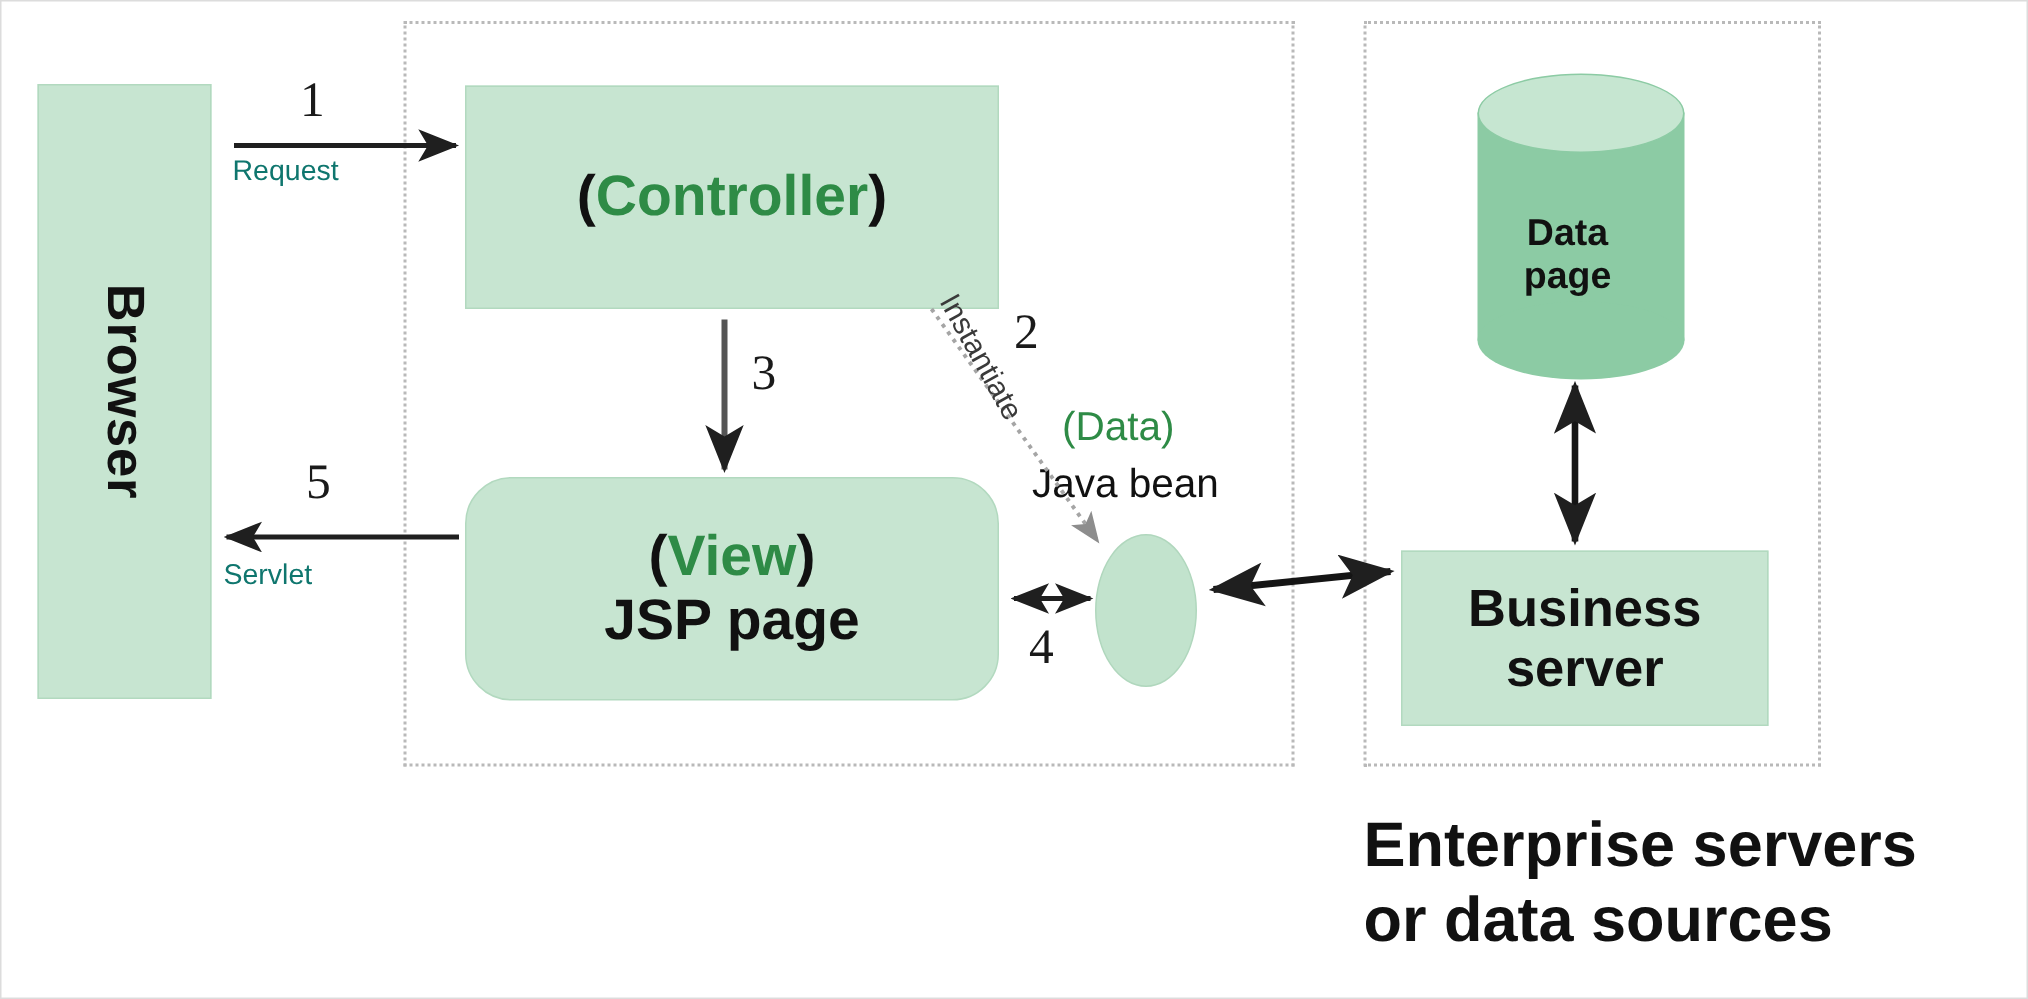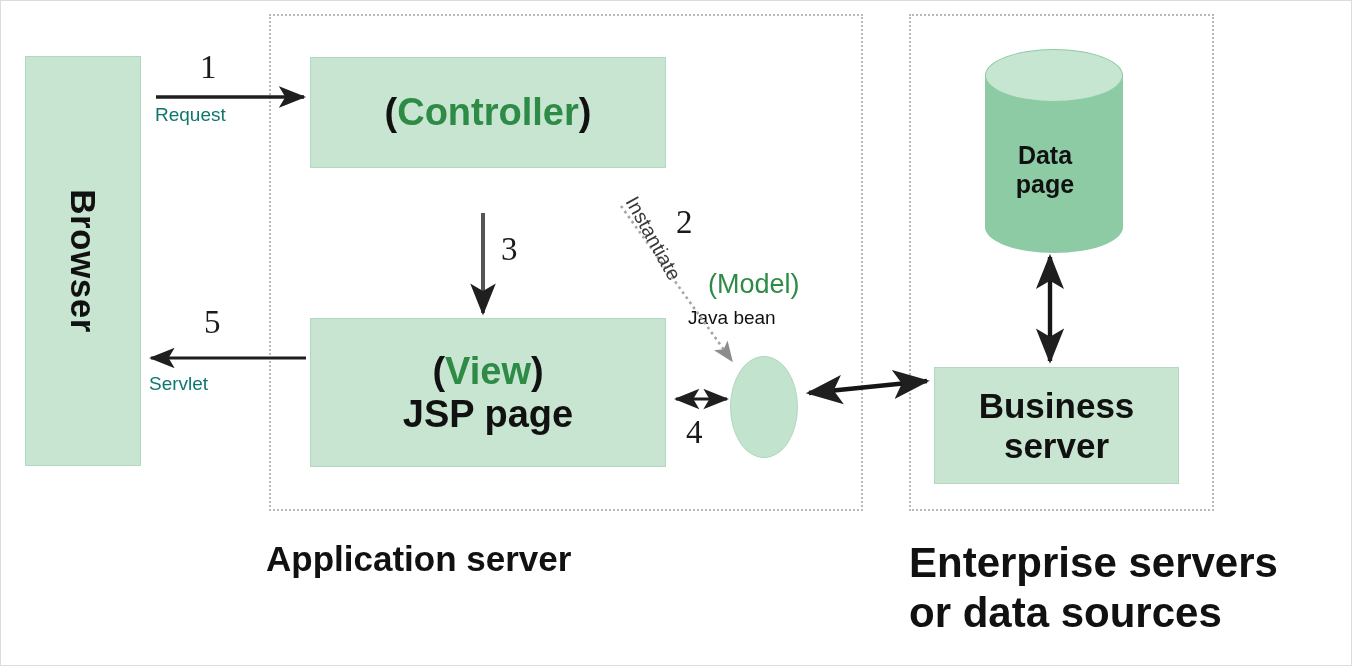"(Controller)" #controller-box { height: 111px -> 149px }
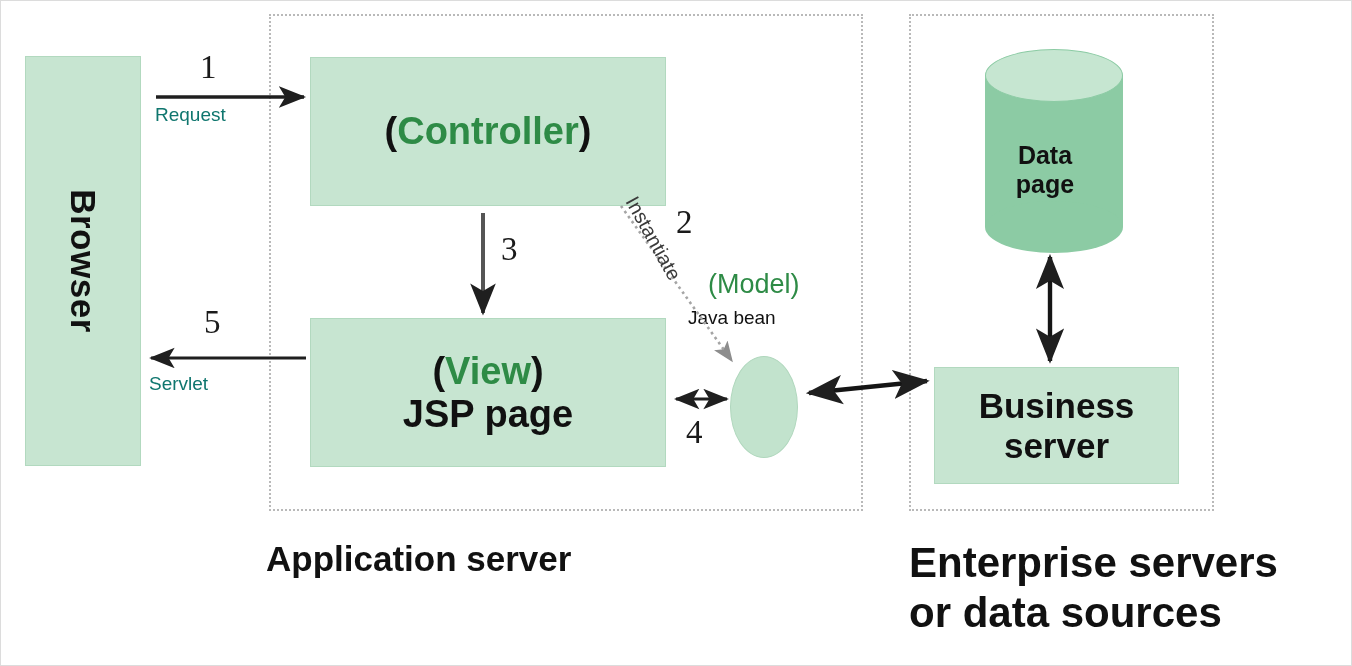"(Model)" div { text: Model -> Data }
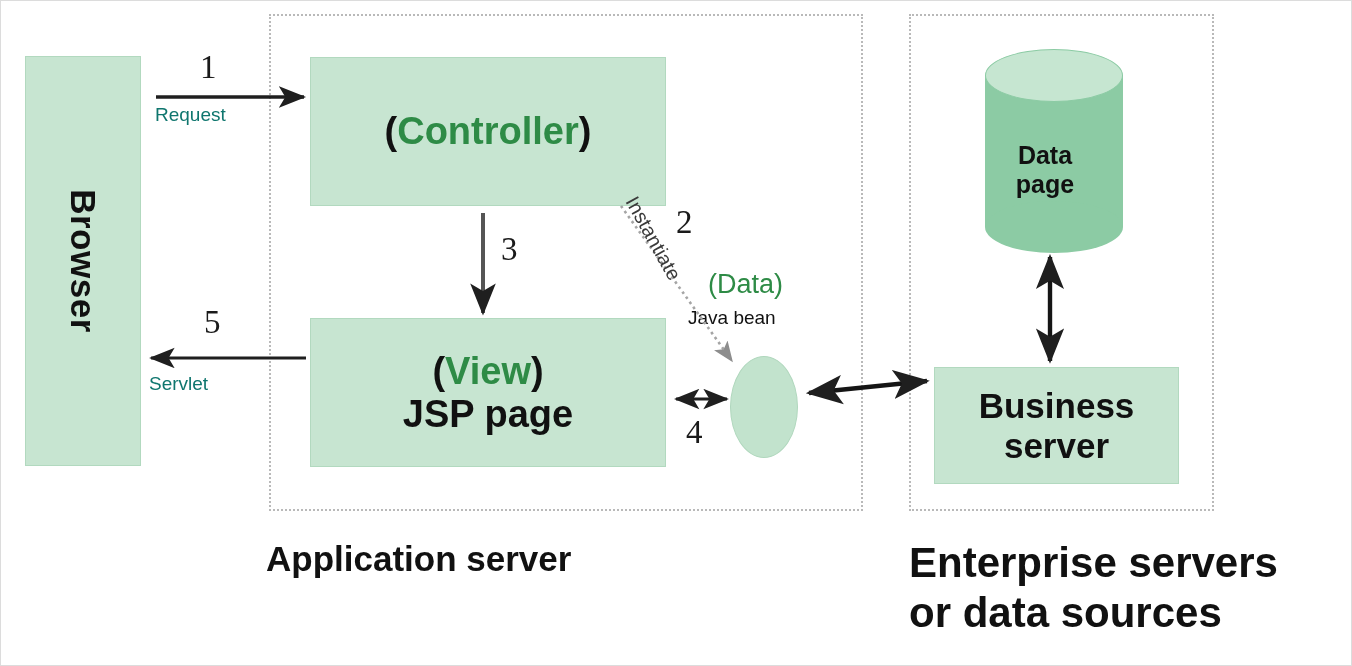"Java bean" #label-javabean { font-size: 19px -> 27px }
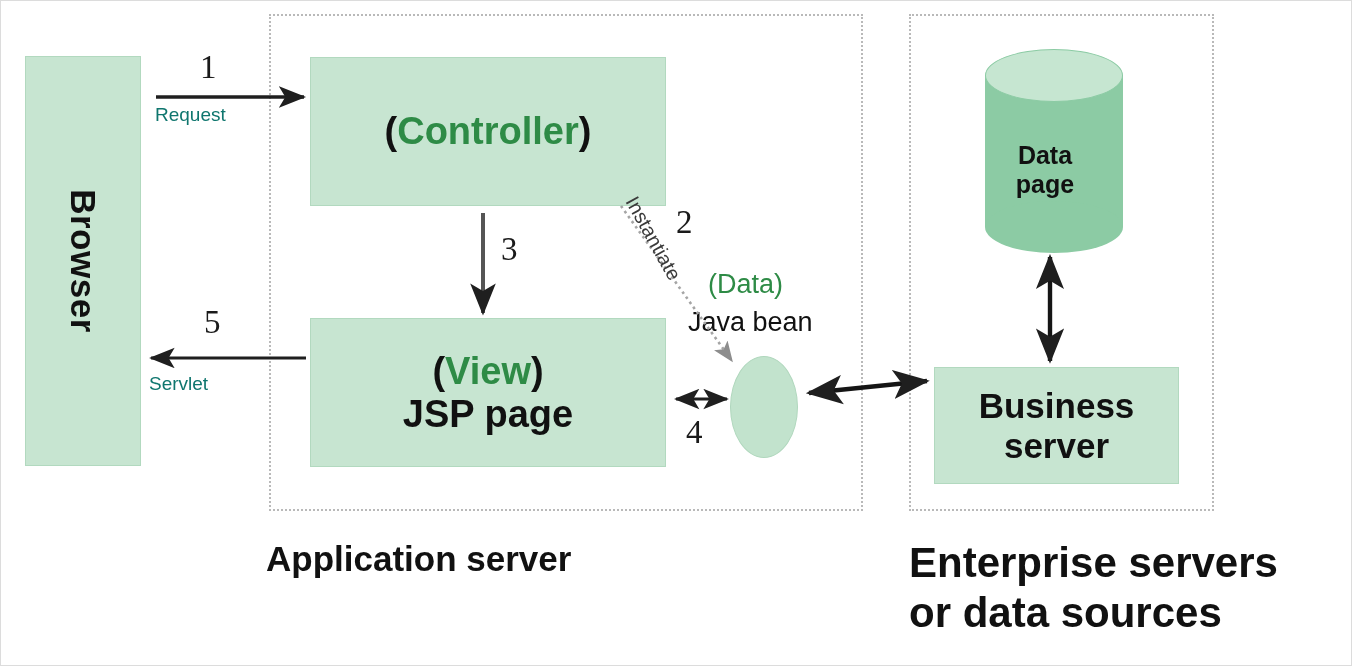"(View)" #view-box { border-radius: none -> 31px }
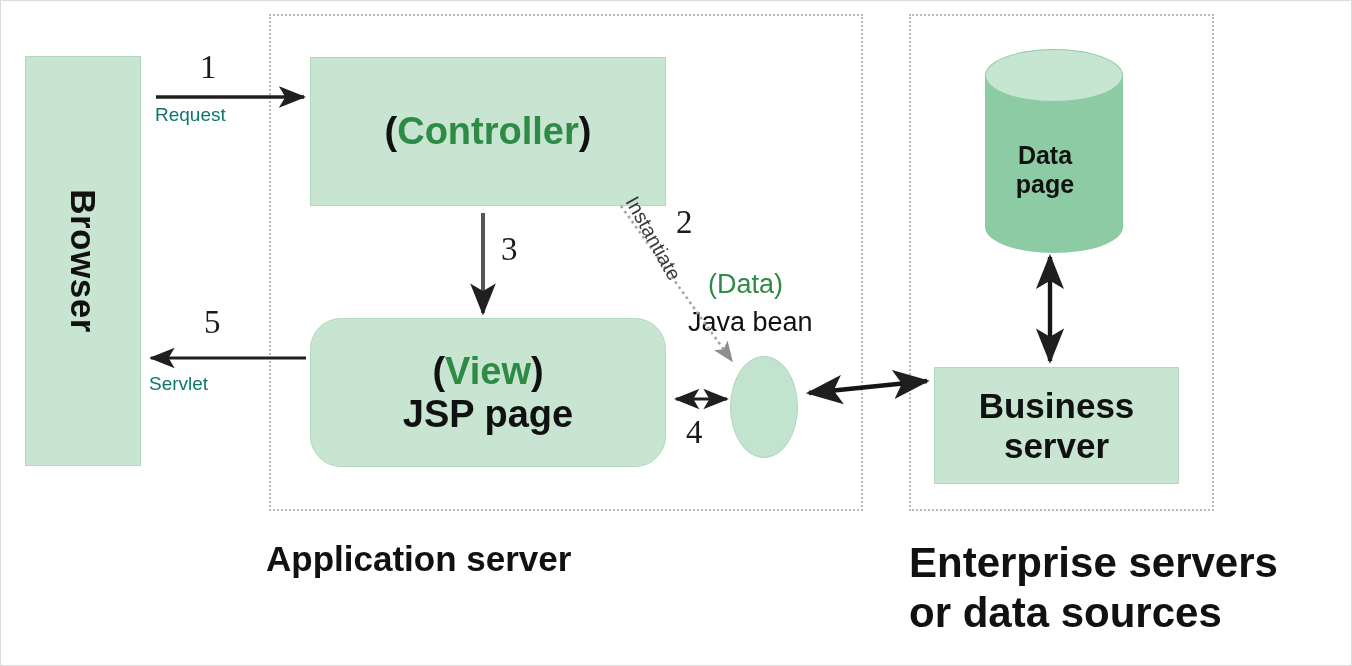"Application server" div.caption { html: <div>Application server</div> -> none }
